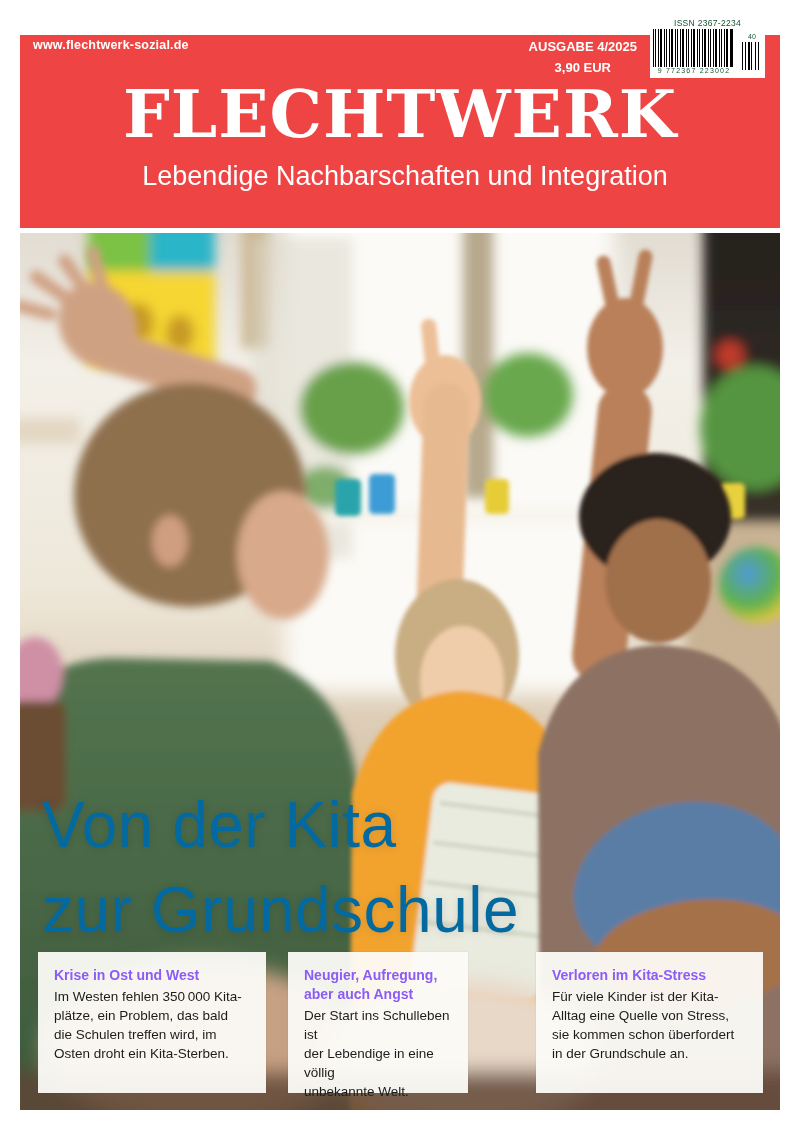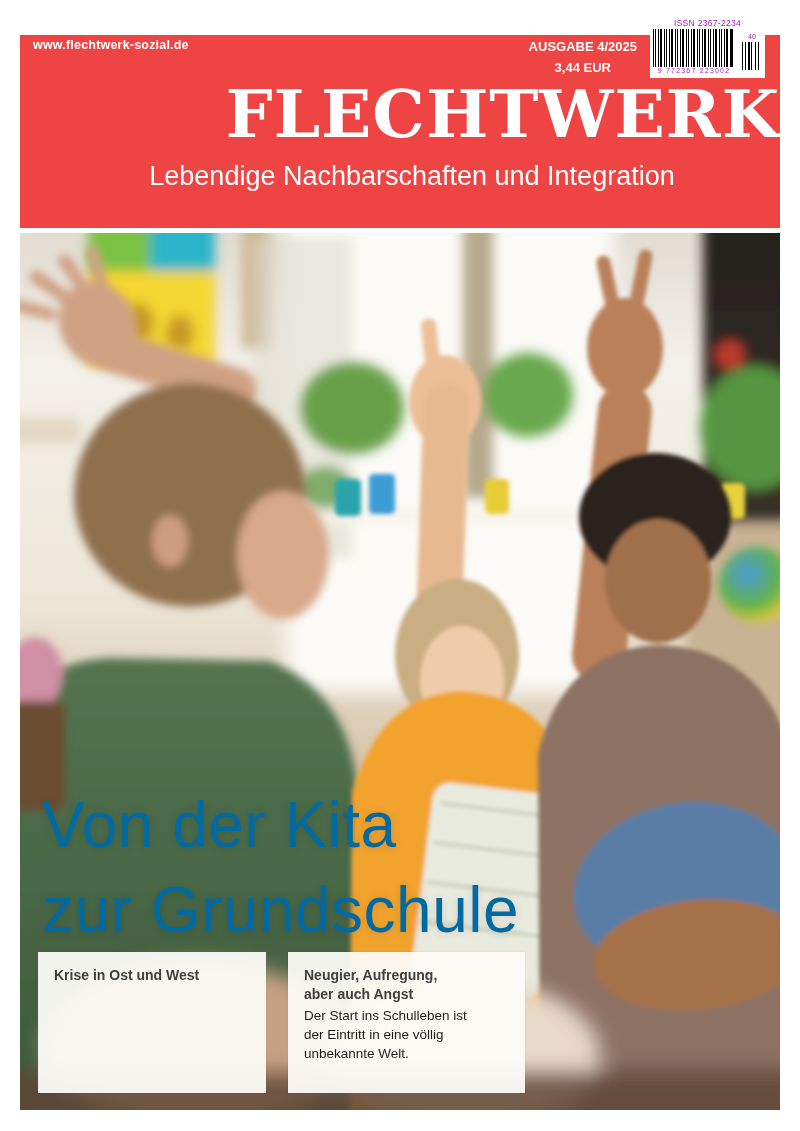"ISSN 2367-2234" .barcode-box { color: #a21caf -> #14532d }
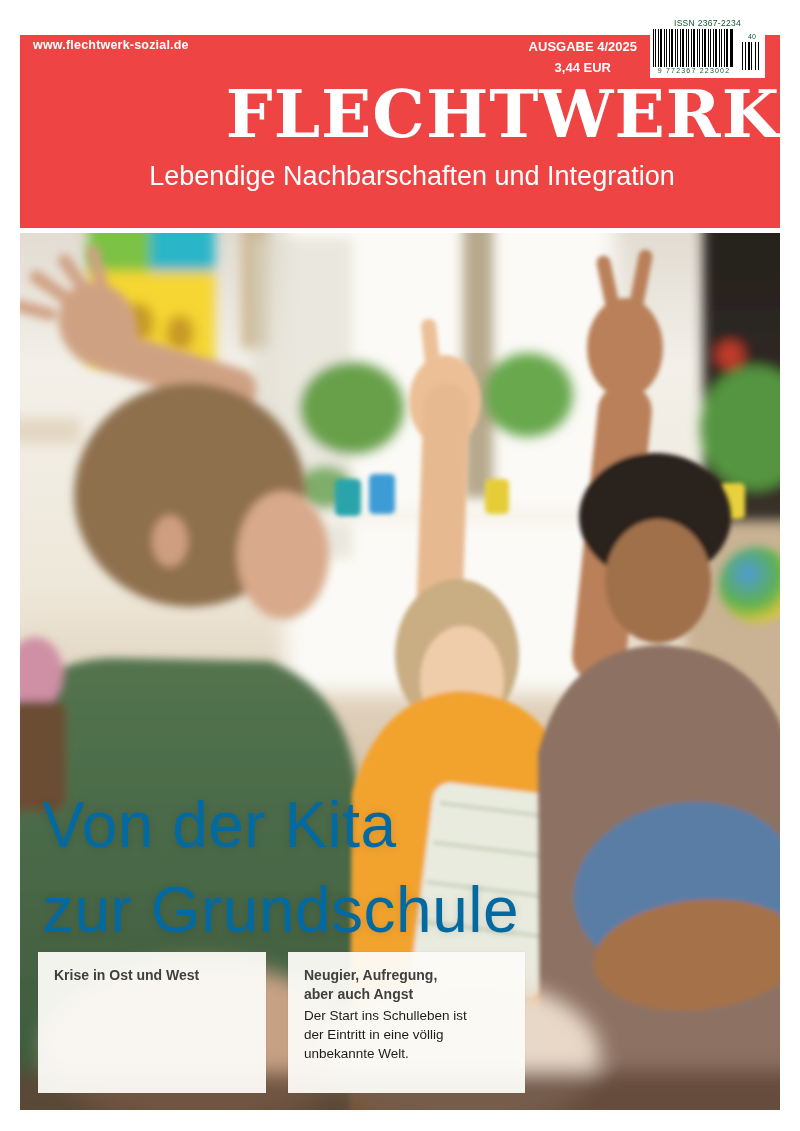"3,44 EUR" div { text: 3,44 -> 3,90 }
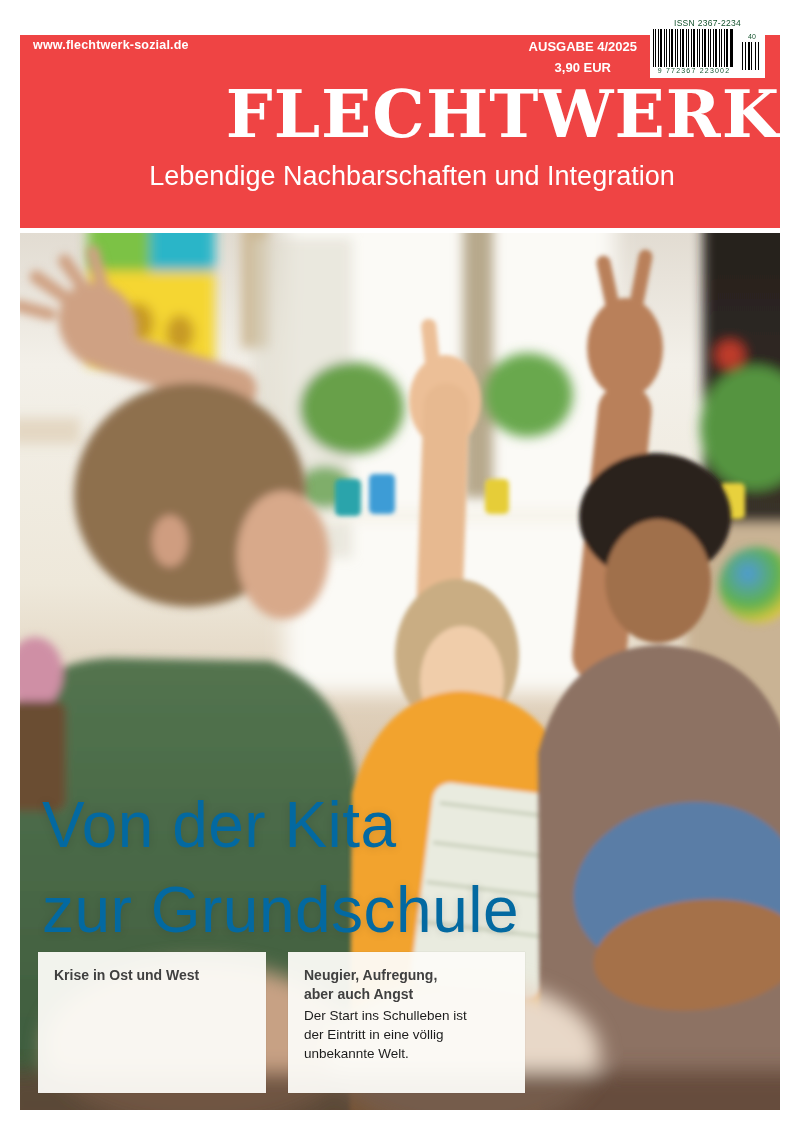"FLECHTWERK" .mag-title { text-align: right -> center }
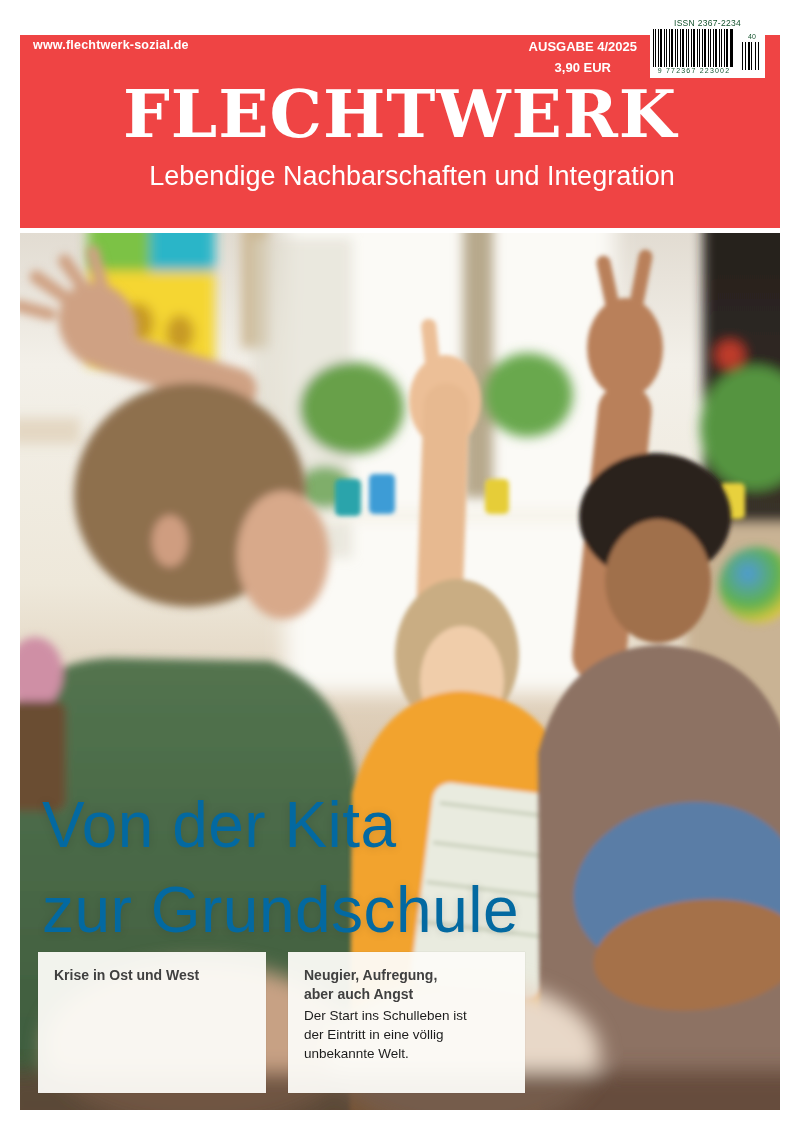"Lebendige Nachbarschaften und" .mag-subtitle { left: 12px -> 5px }
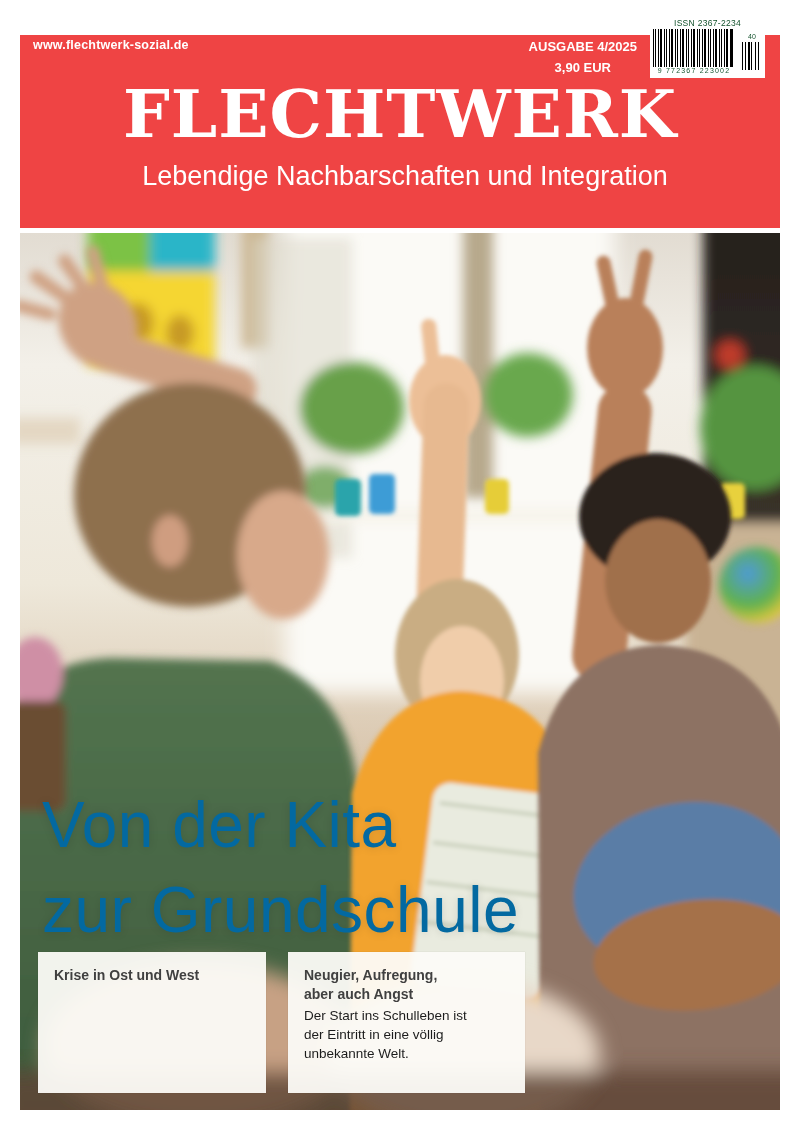"Krise in Ost und West" .card-title { color: #404040 -> #8b5cf6 }
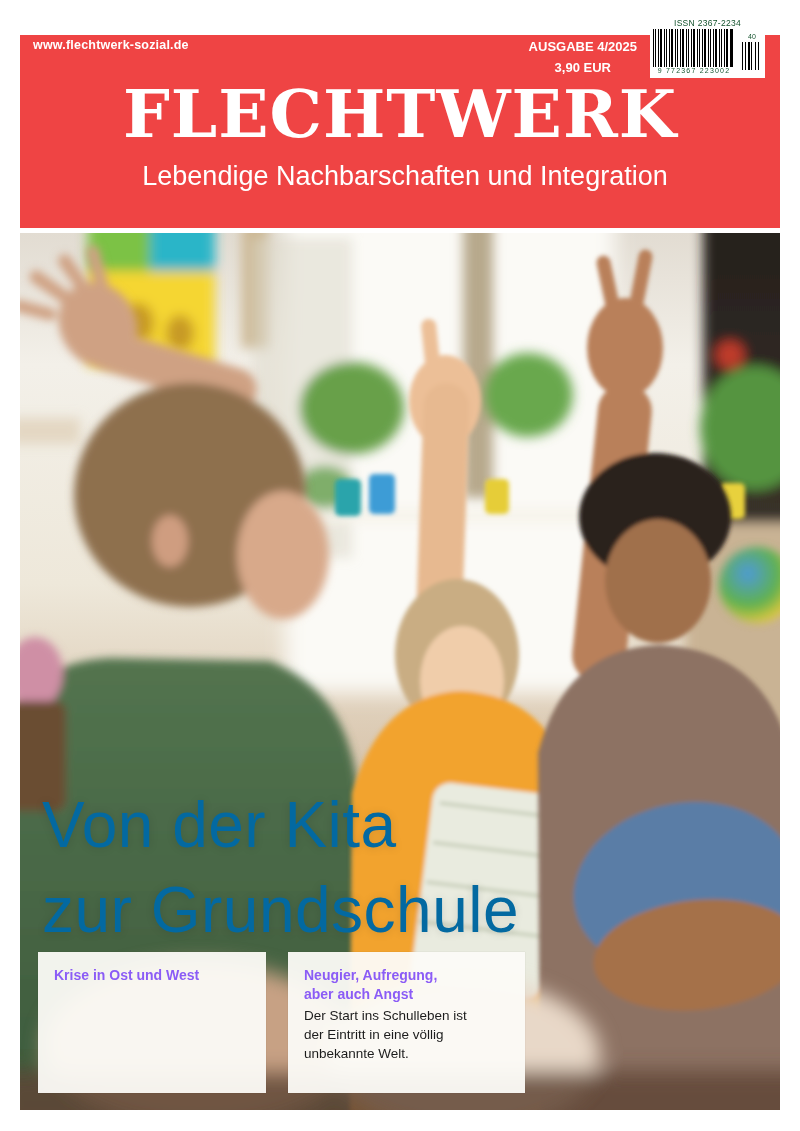"Neugier, Aufregung," .card-2 { width: 237px -> 180px }
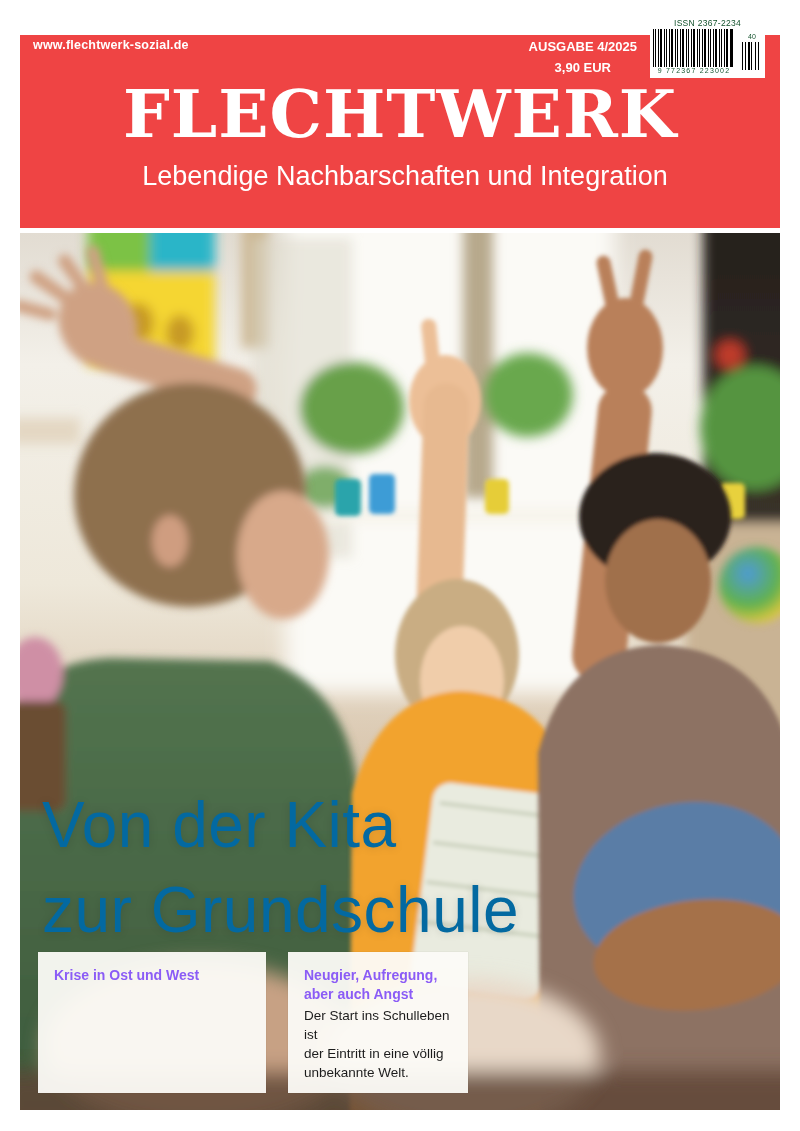"Verloren im Kita-Stress" div.card { html: none -> <div> <div>Verloren im Kita-Stress</div> <div>Für viele Kinder ist der Kita- Alltag eine Quelle von Stress, sie kommen schon überfordert in der Grundschule an.</div> </div> }
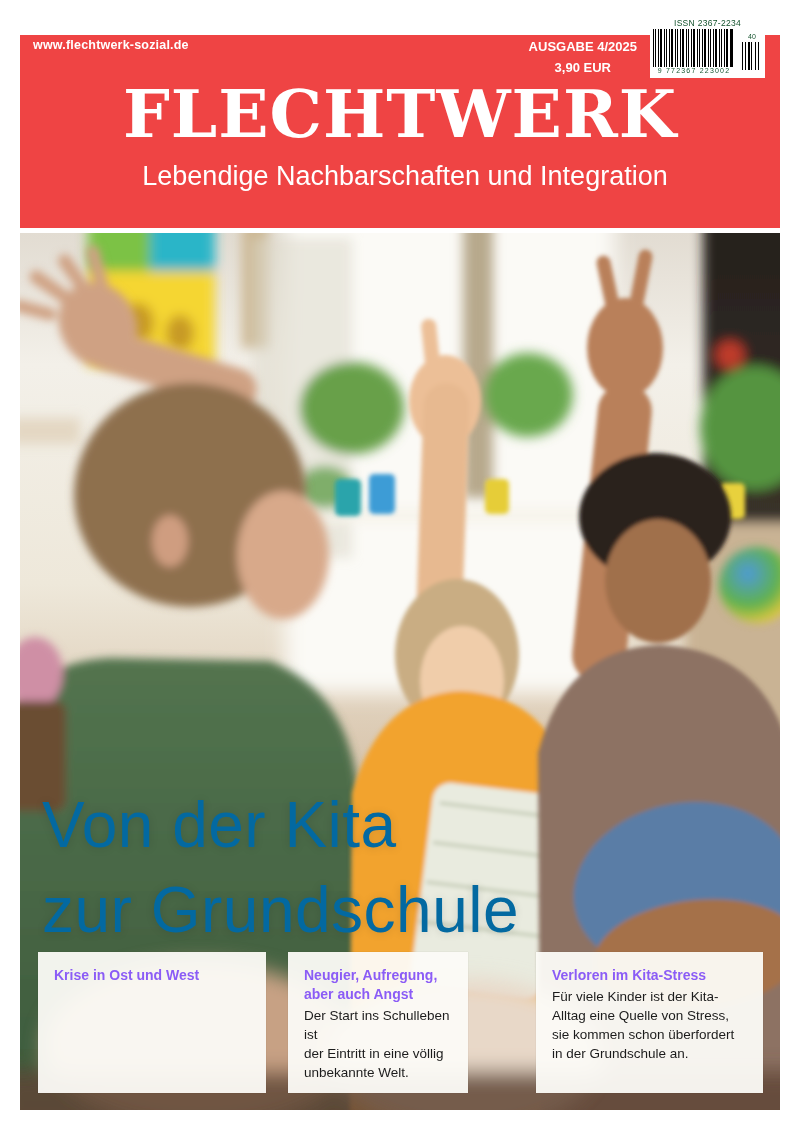"Im Westen fehlen 350 000" div.card-body { html: none -> <div>Im Westen fehlen 350 000 Kita- plätze, ein Problem, das bald die Schulen treffen wird, im Osten droht ein Kita-Sterben.</div> }
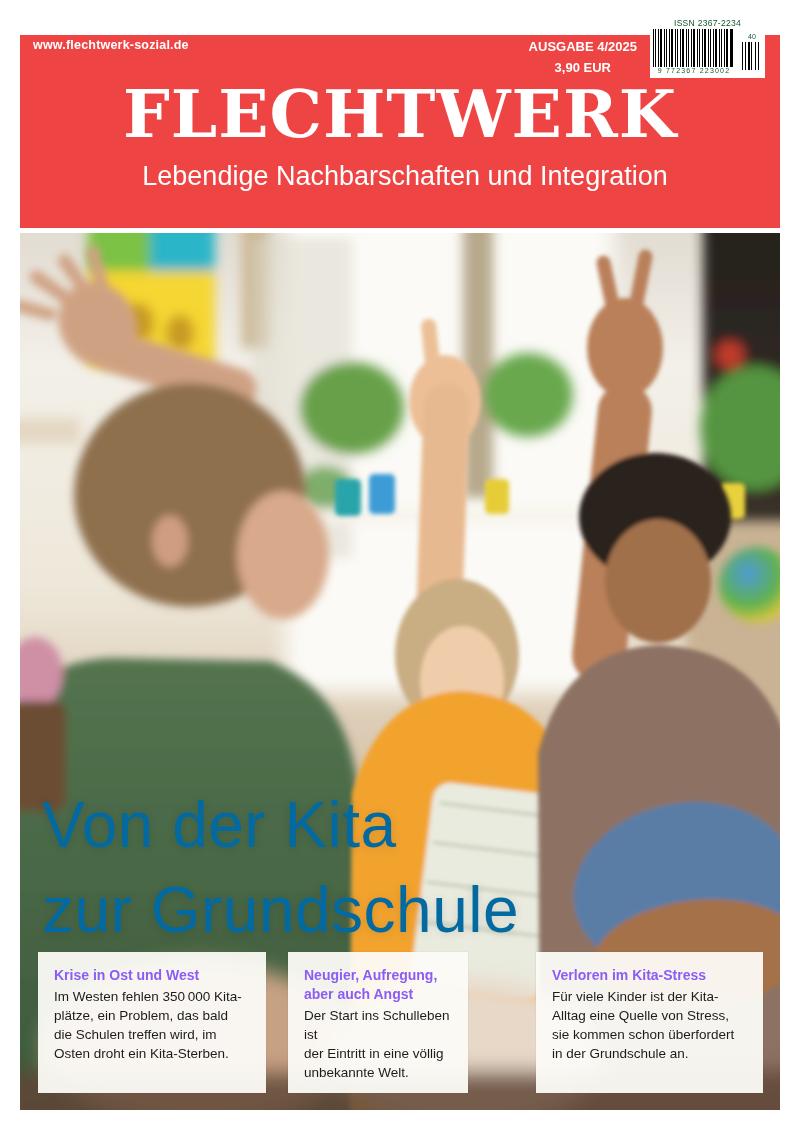"Der Start ins Schulleben ist" div.card-body { text: Eintritt -> Lebendige }
